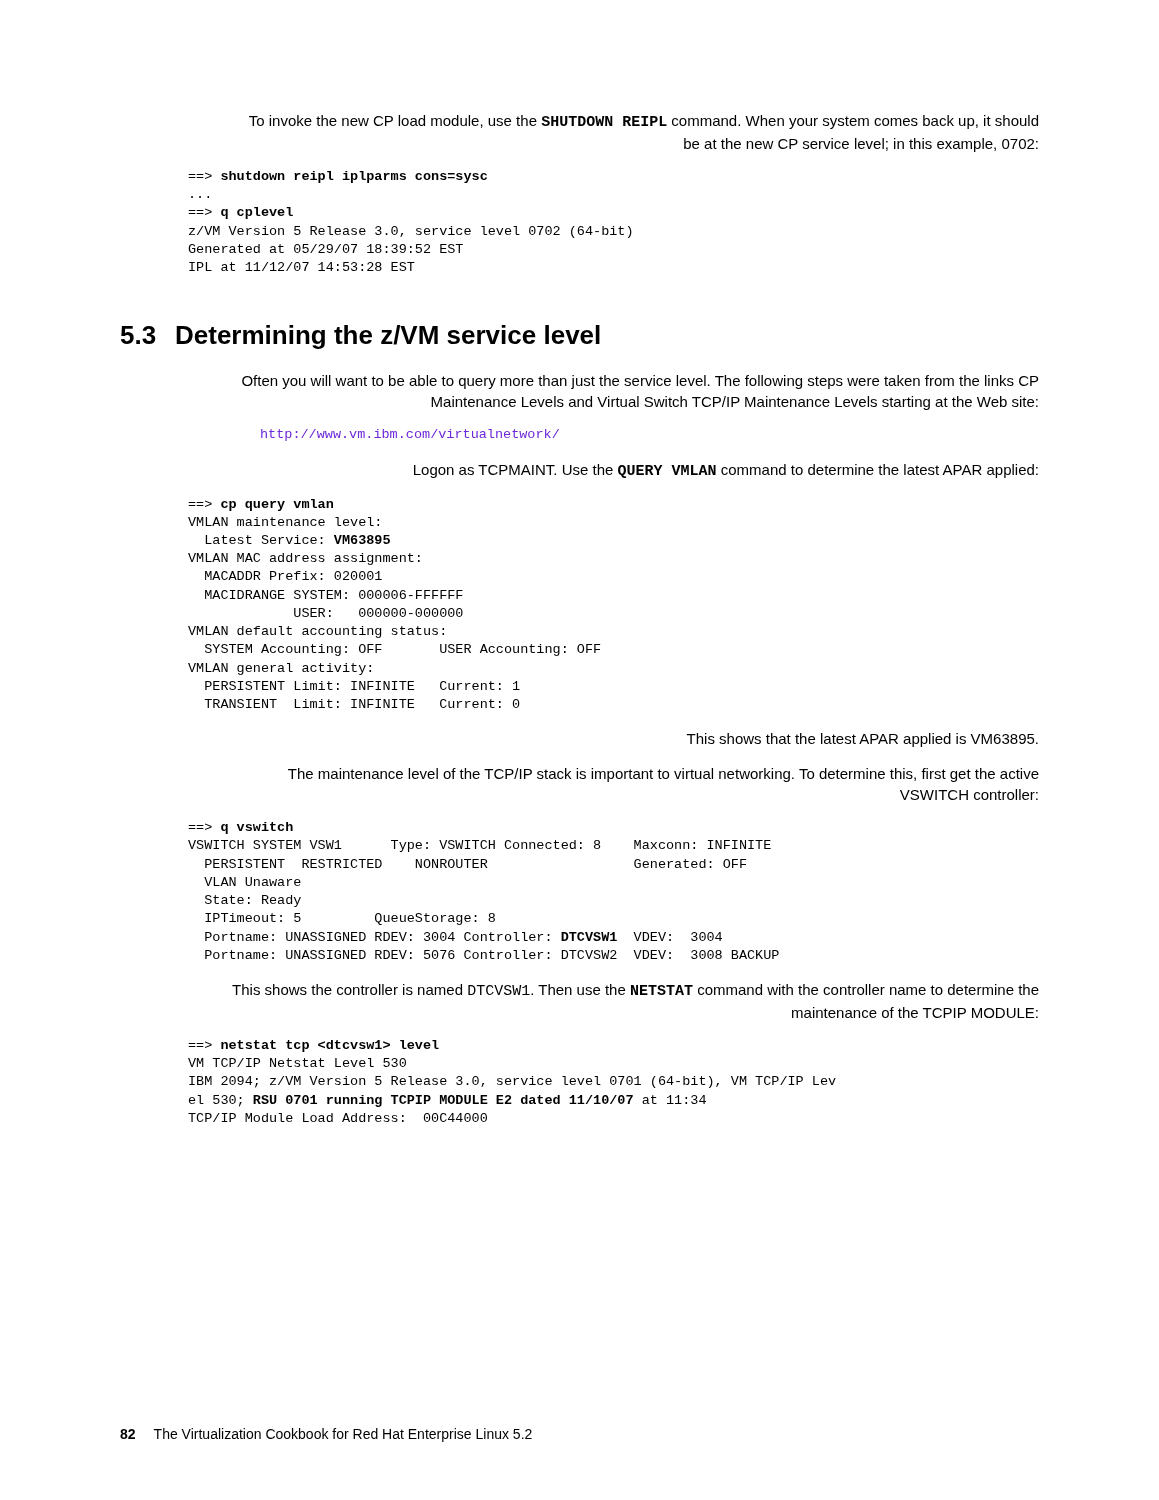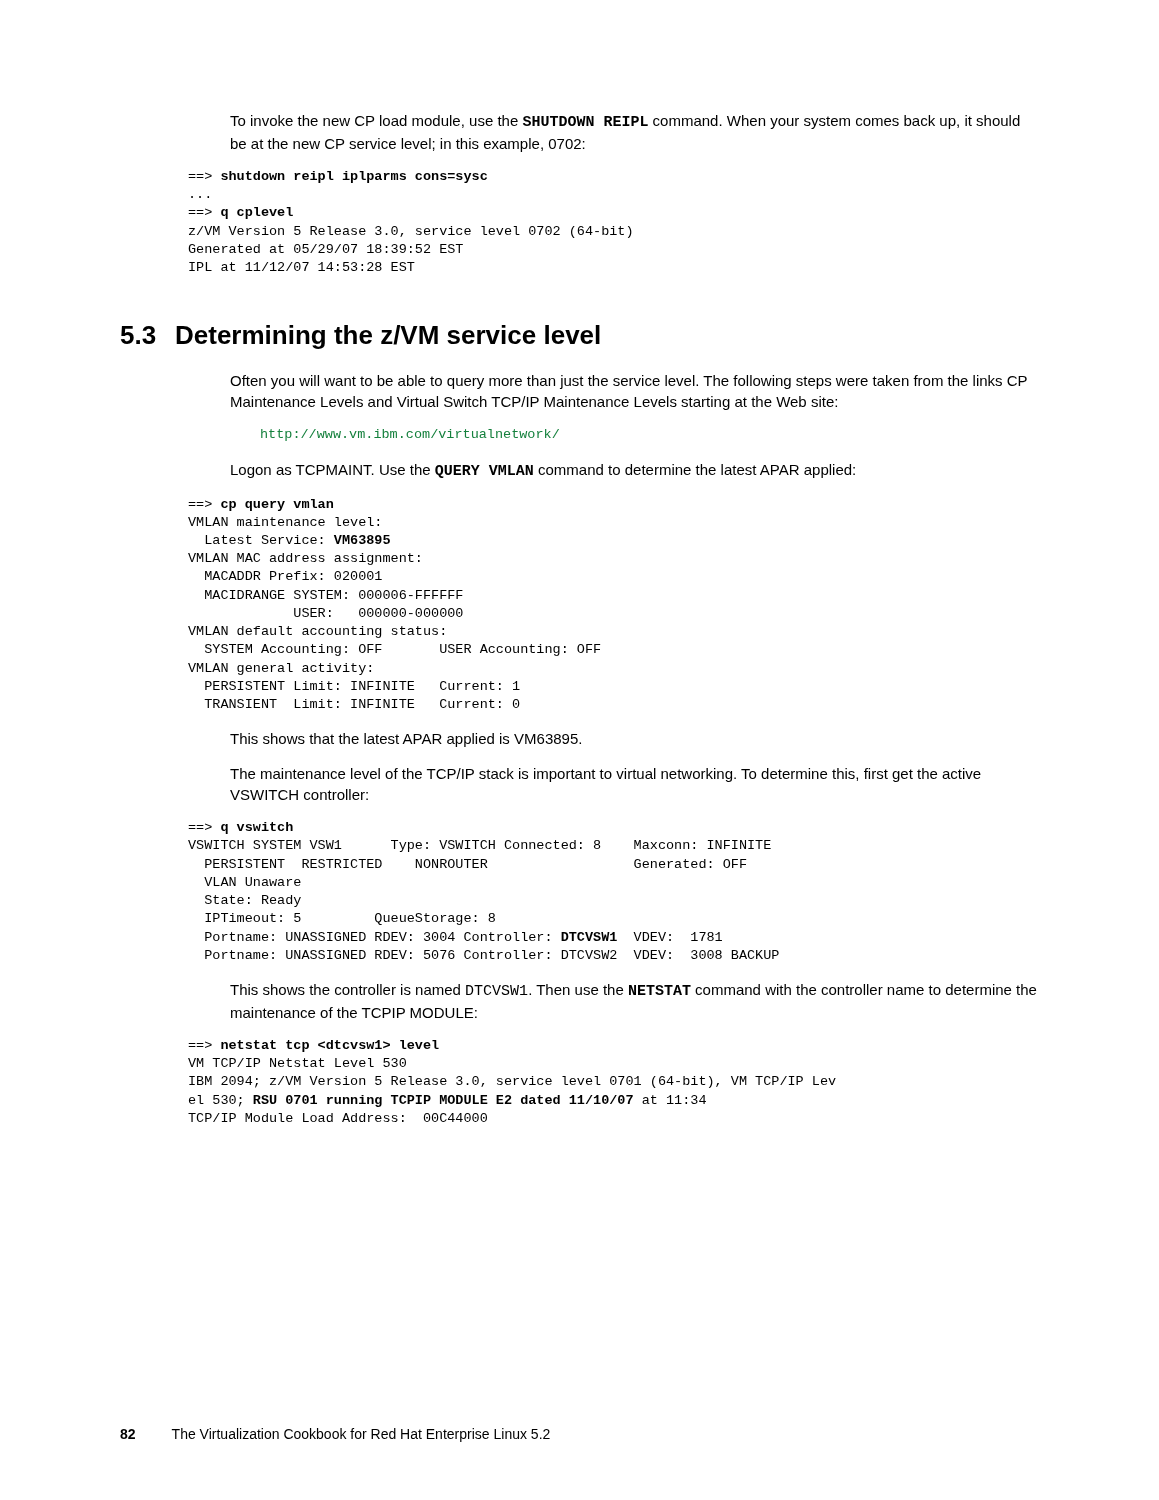"To invoke the new CP" .body-text { text-align: none -> right }
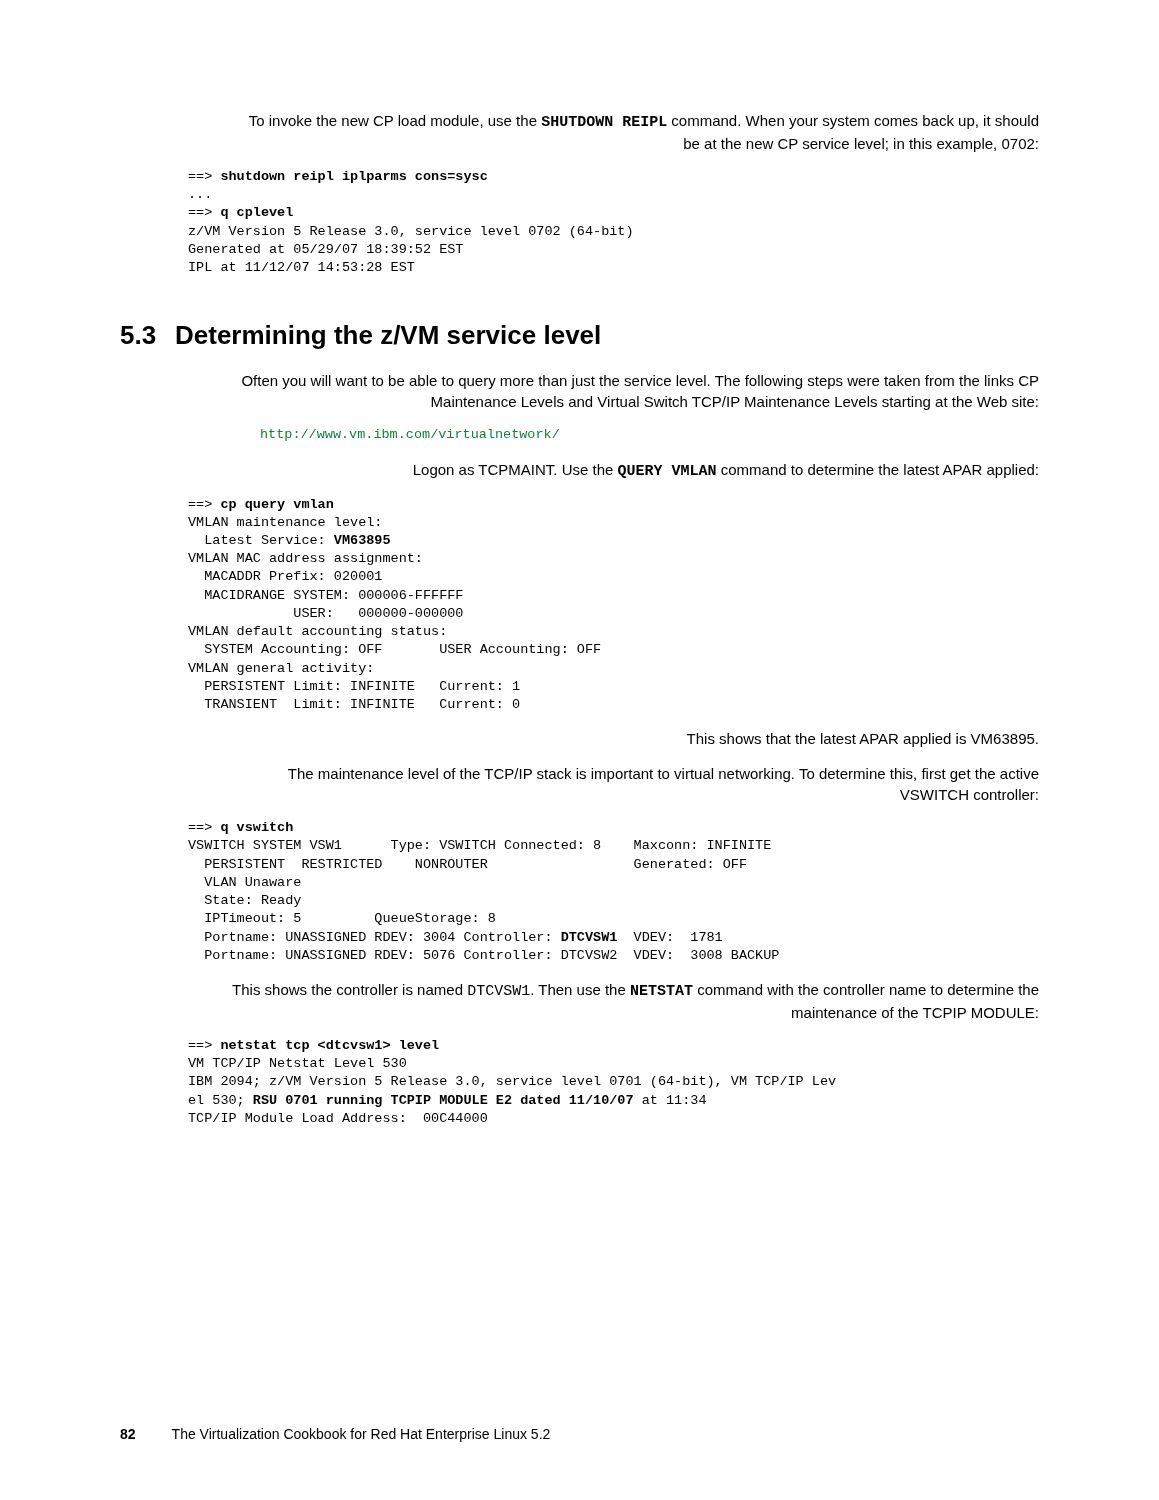"http://www.vm.ibm.com/virtualnetwork/" .link { color: #15803d -> #6d28d9 }
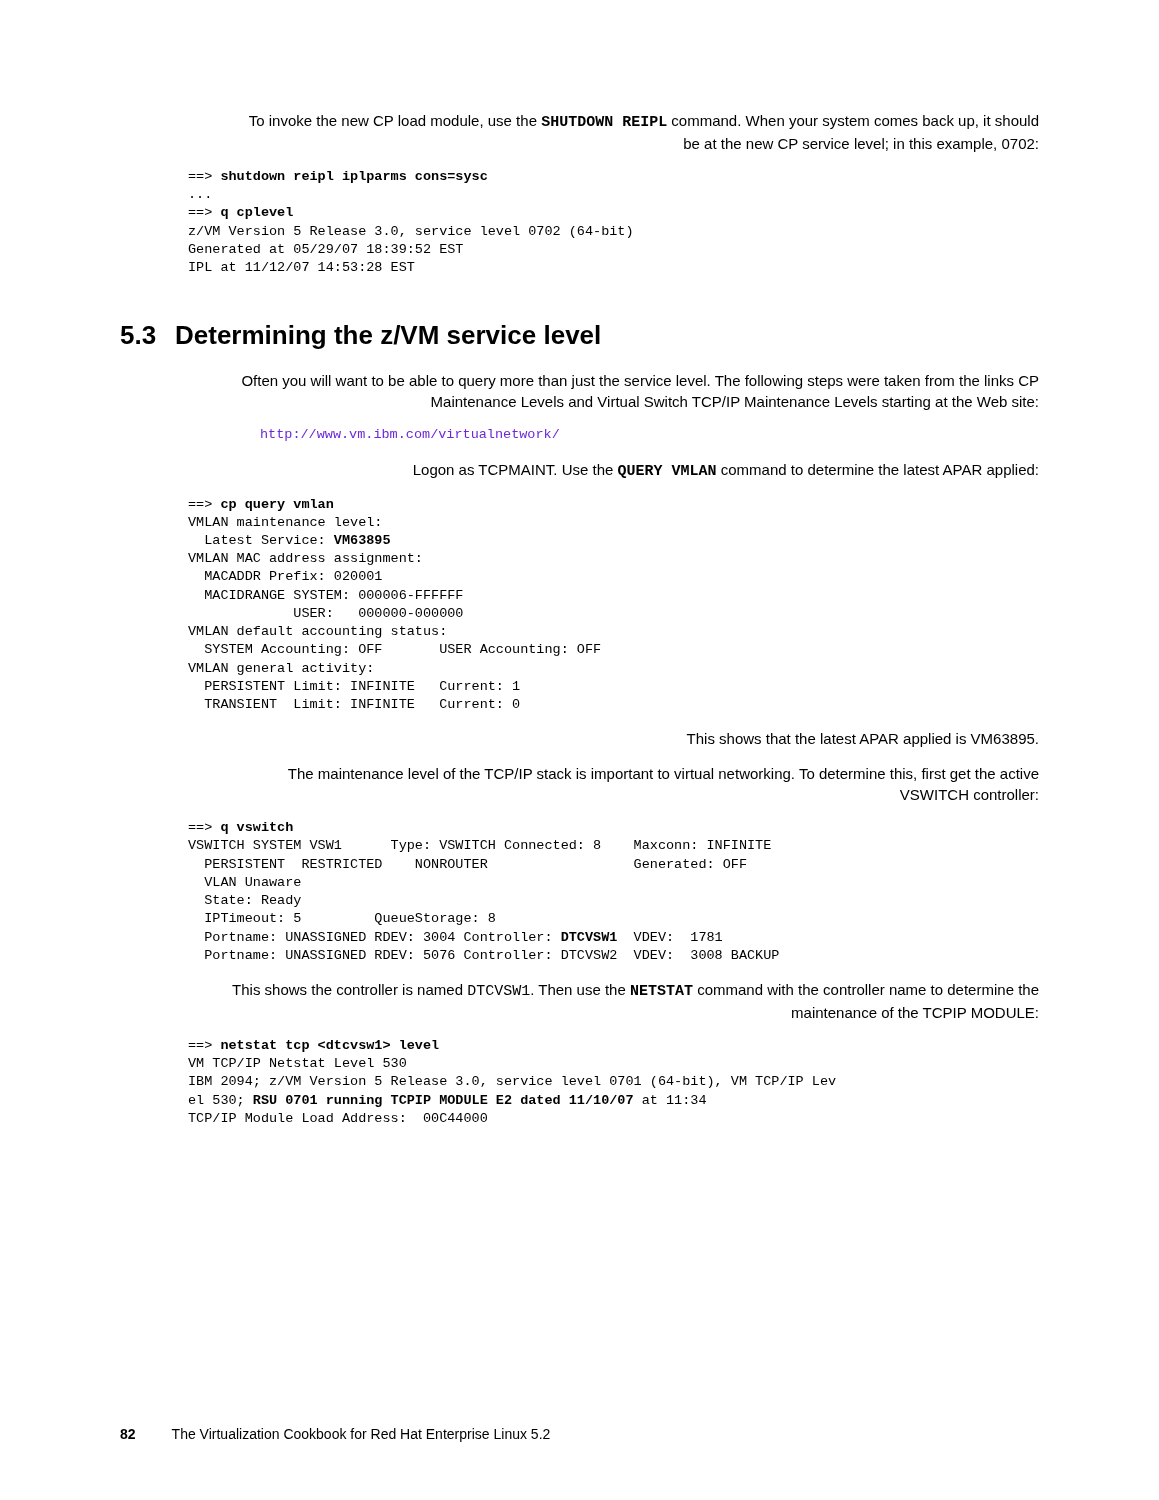"VDEV: 1781" span { text: 1781 -> 3004 }
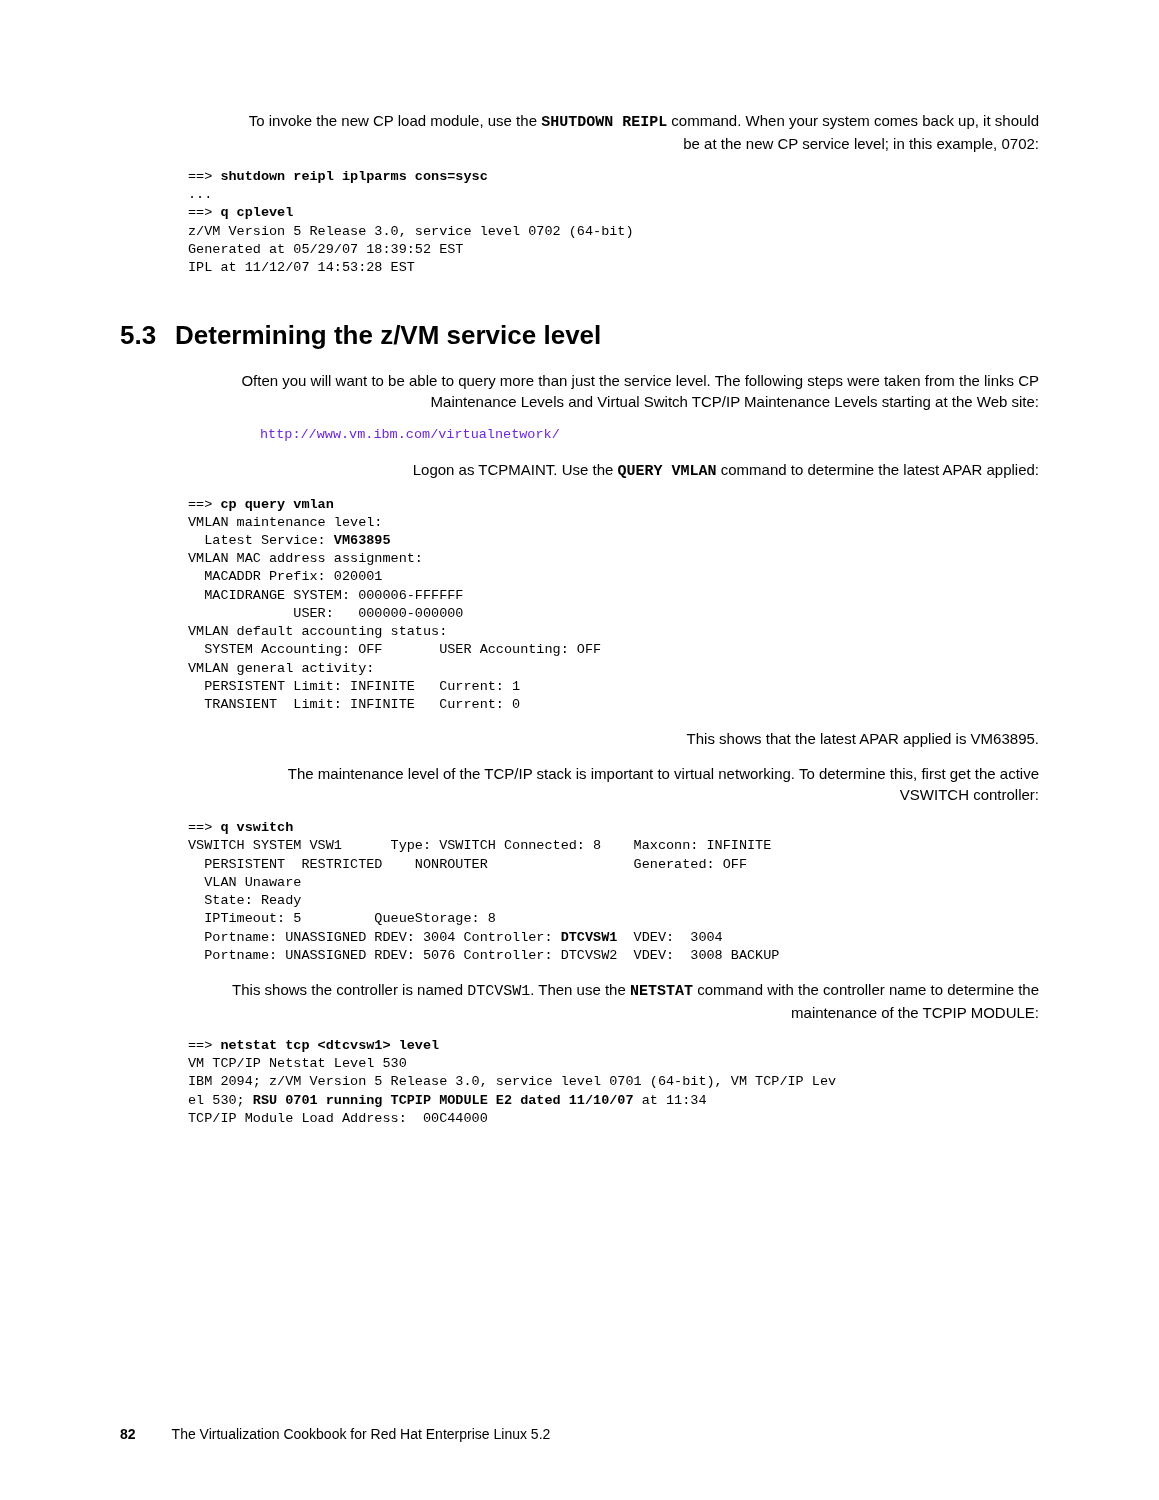"82" .footer-pagenum { margin-right: 36px -> 18px }
